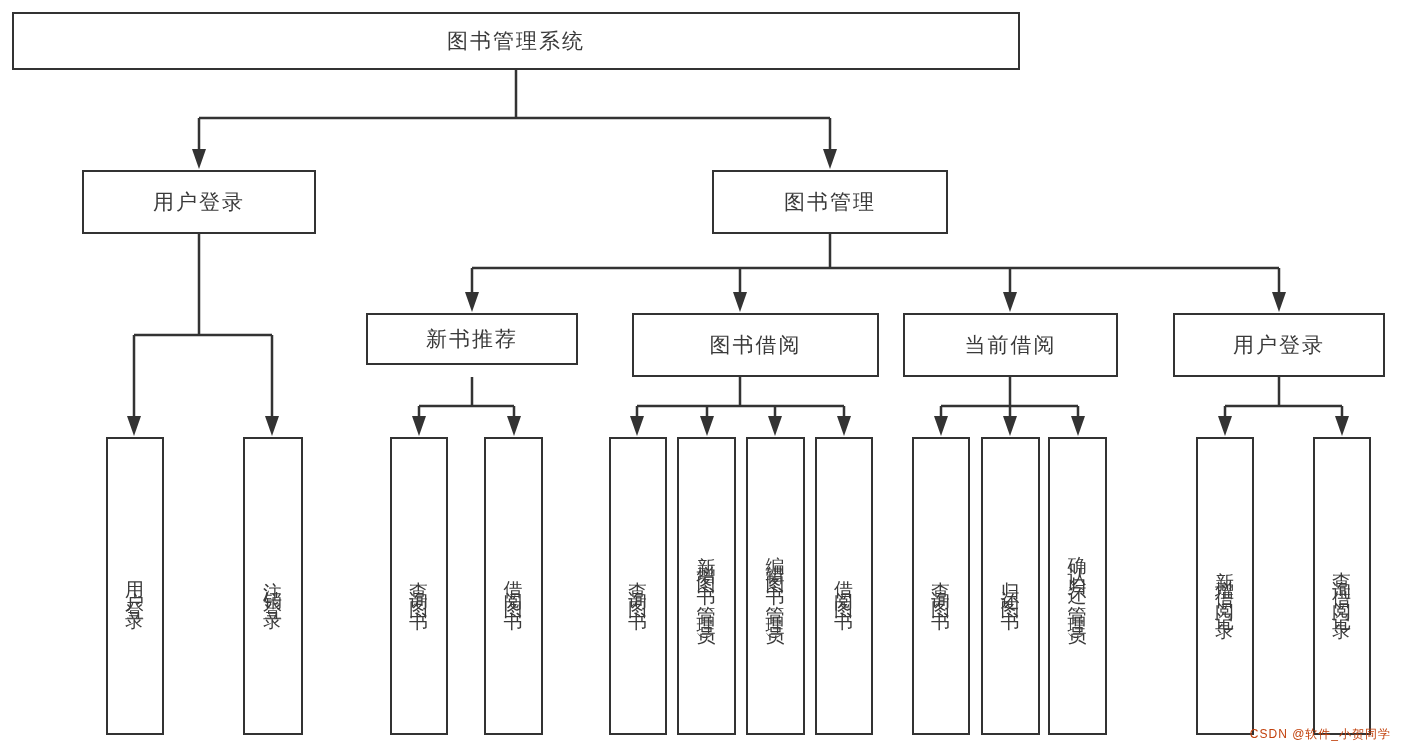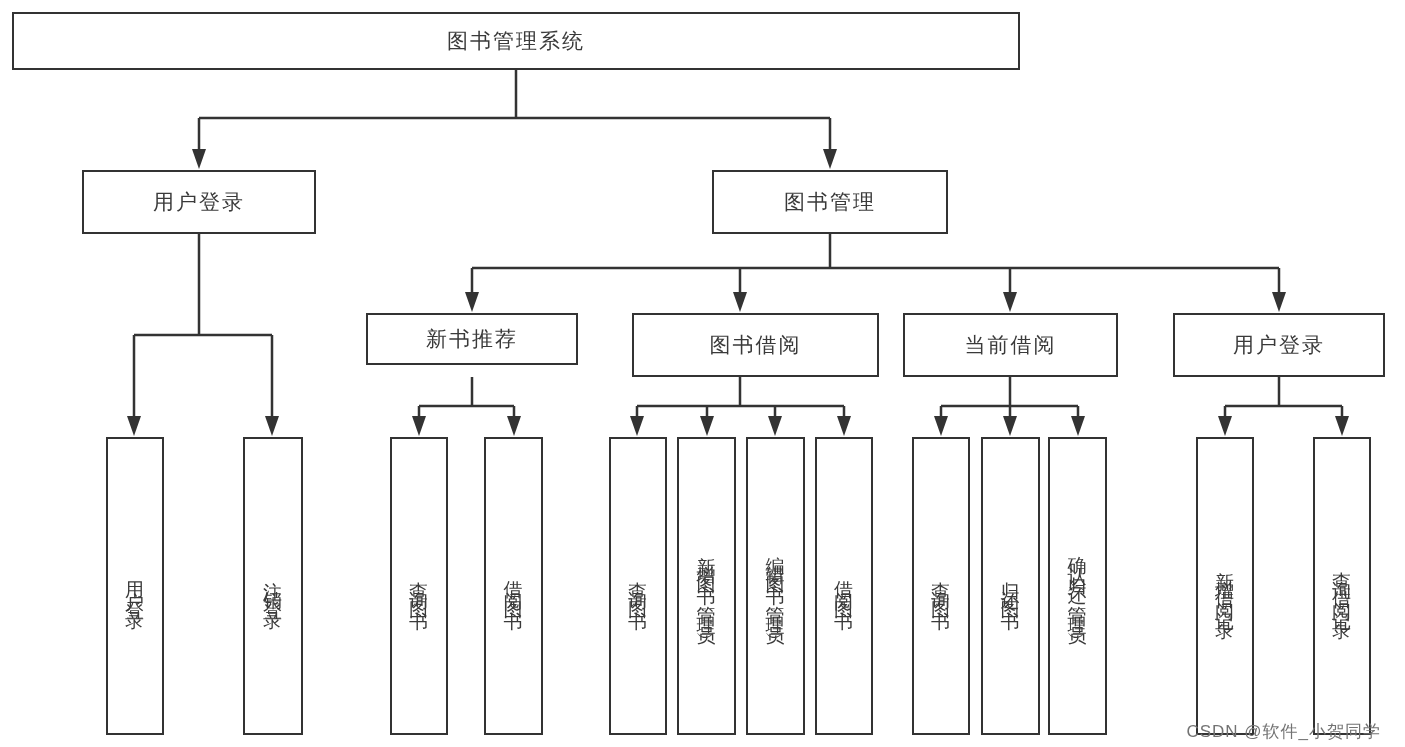"CSDN @软件_小贺同学" .watermark { color: #737373 -> #c2410c; font-size: 17px -> 12px; right: 24px -> 14px }
